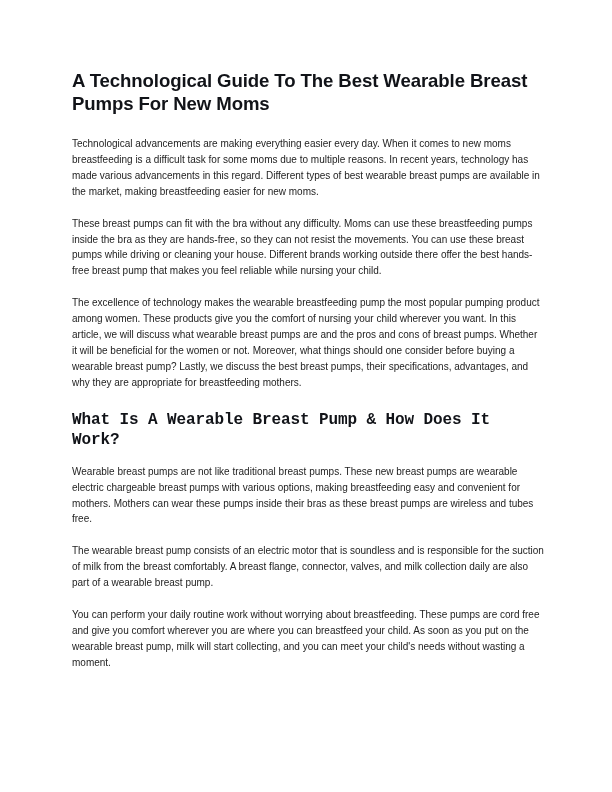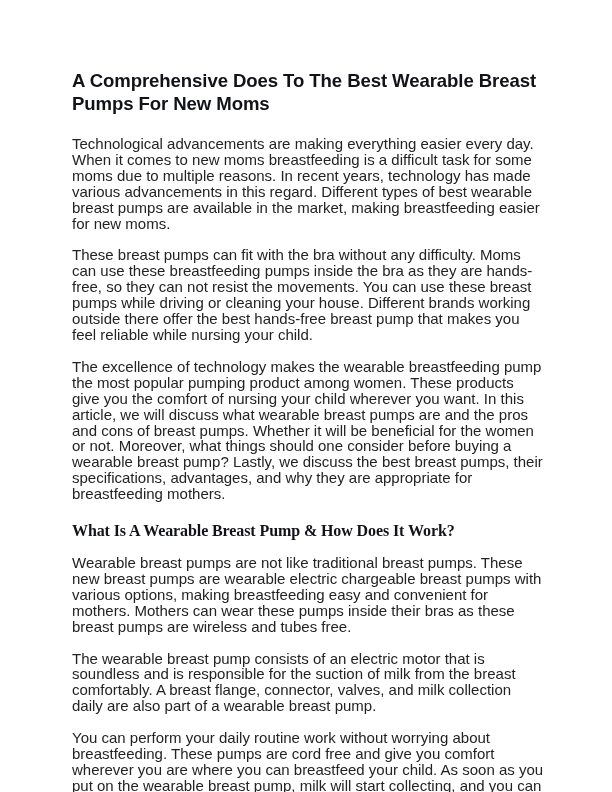"A Comprehensive Does To The" h1 { text: Comprehensive Does -> Technological Guide }
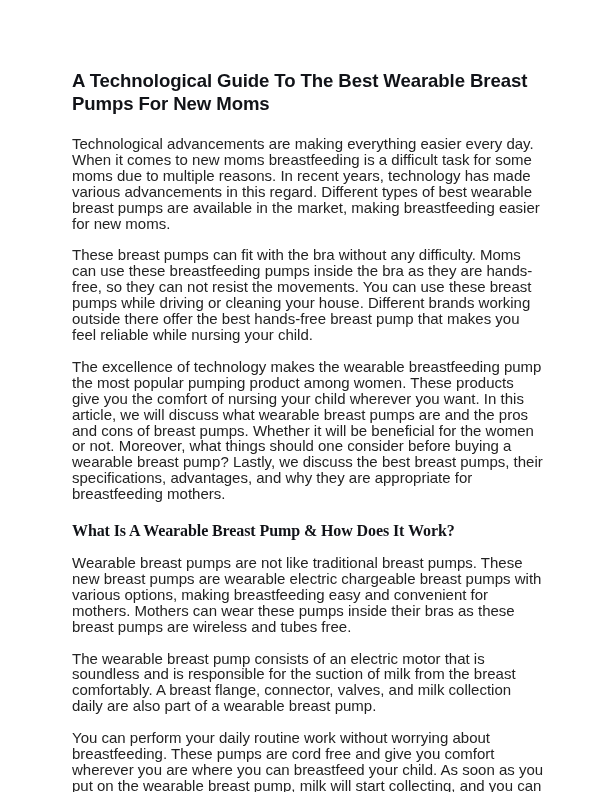"Technological advancements are making" p { font-size: 15px -> 10px }
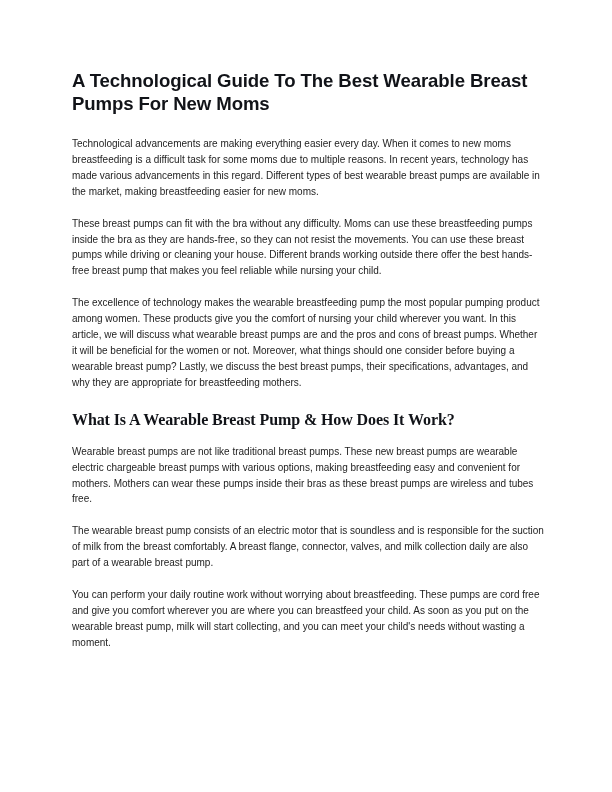"What Is A Wearable Breast" h2 { font-family: Liberation Serif, serif -> Liberation Mono, monospace }
